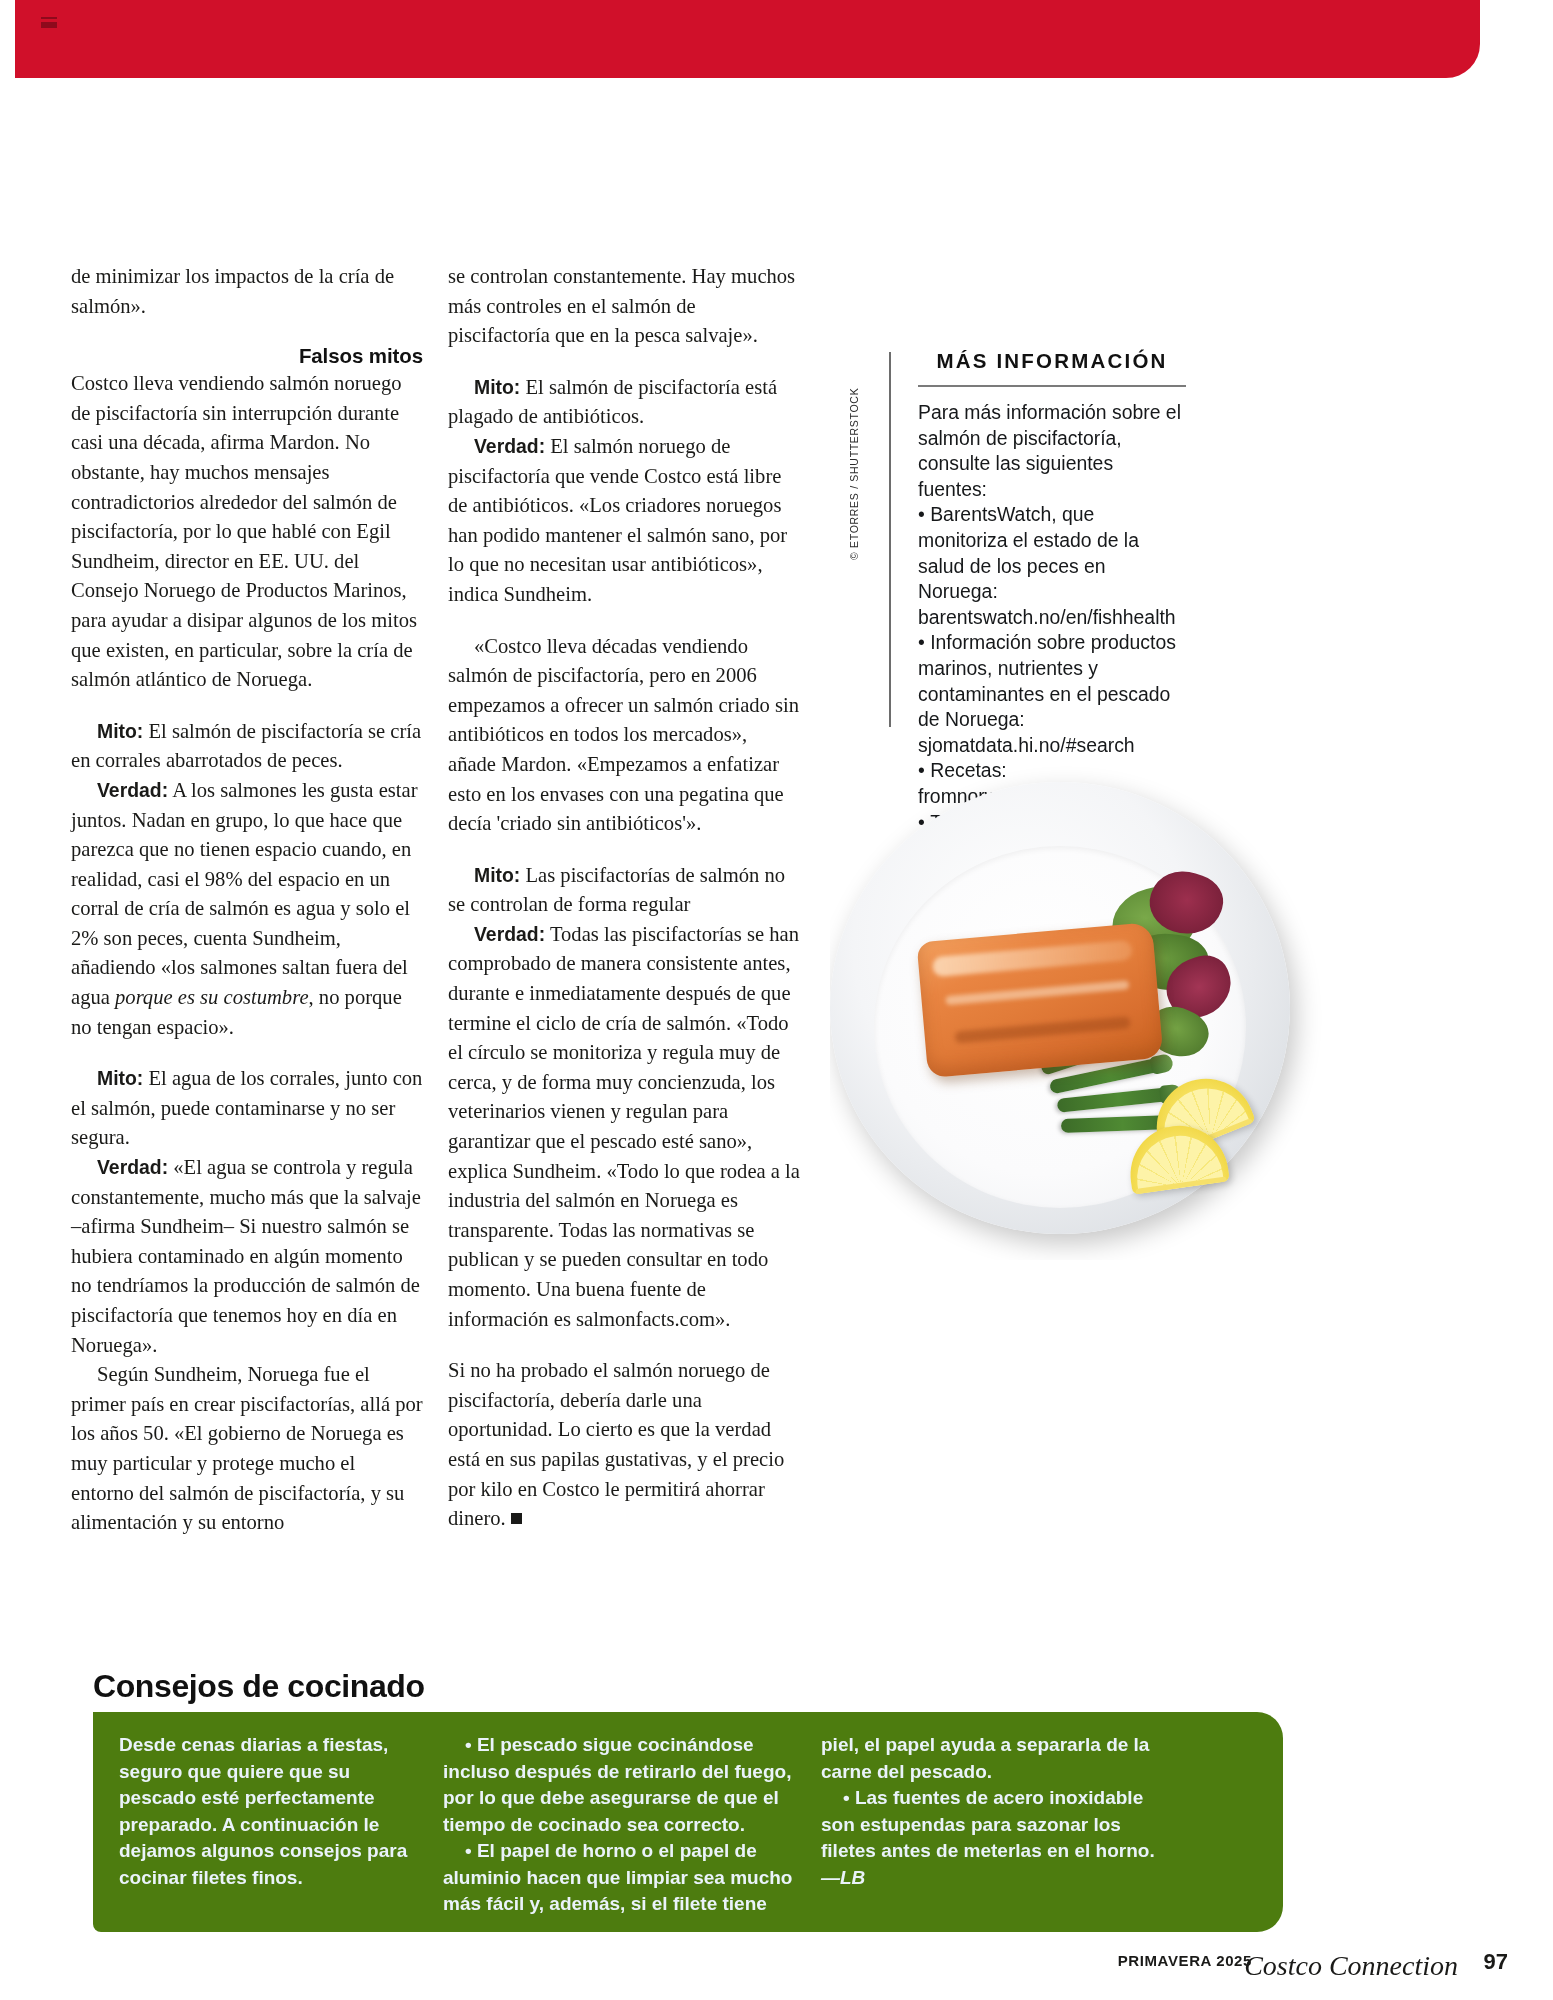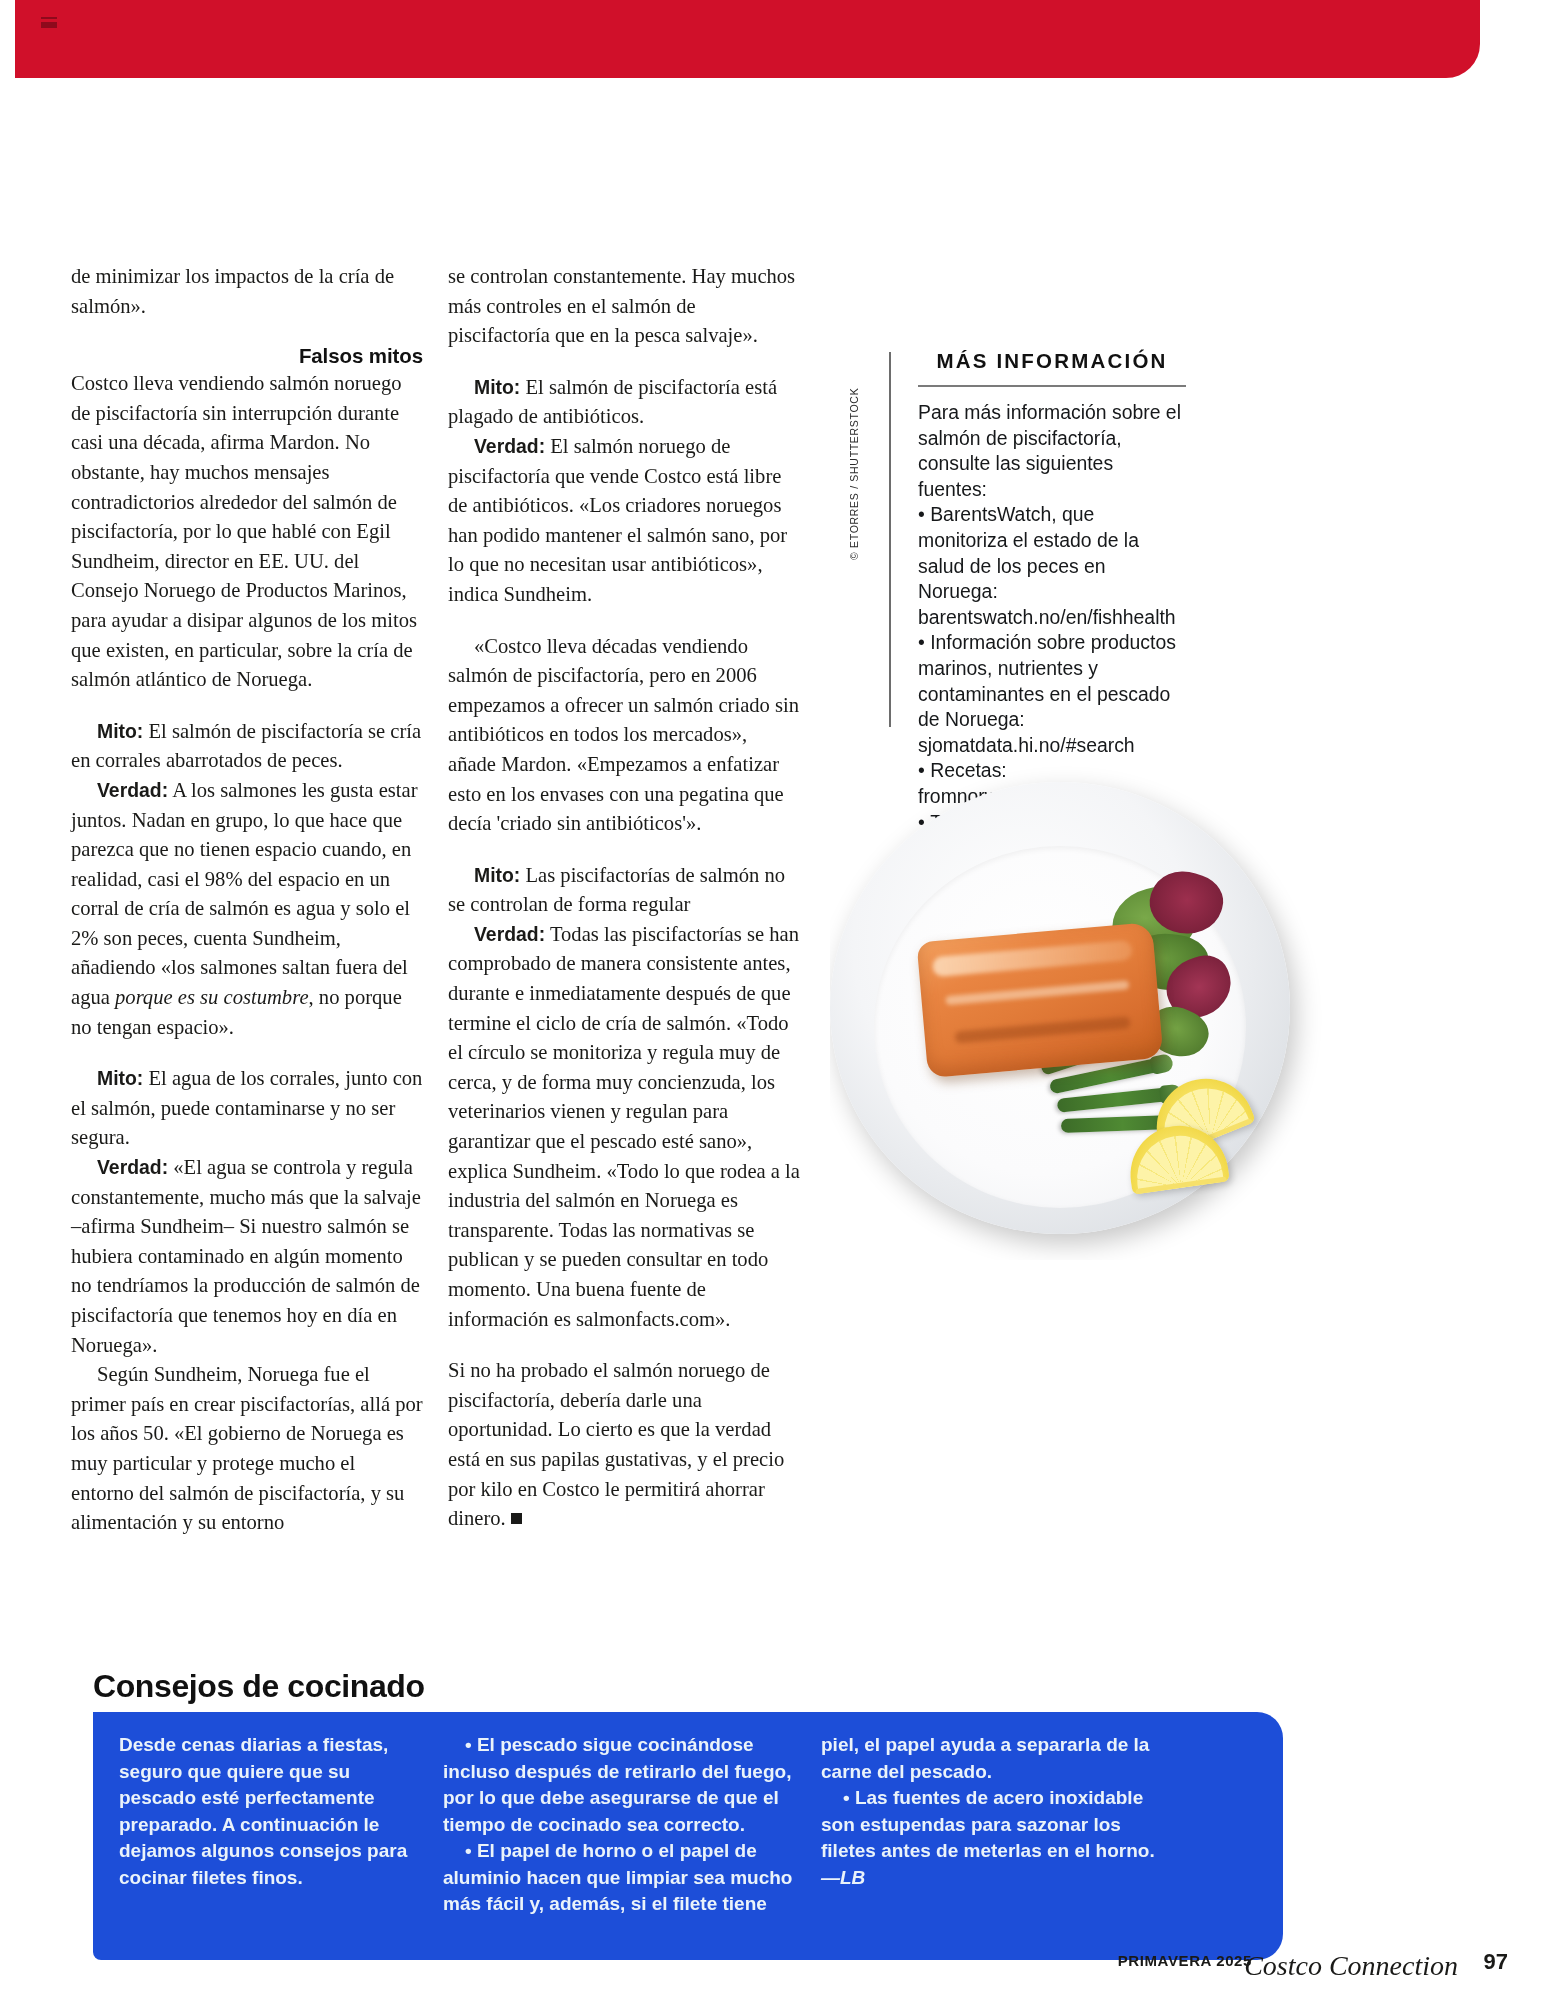"Desde cenas diarias a fiestas," .tips { background: #1d4ed8 -> #4d7c0f; height: 248px -> 220px }
